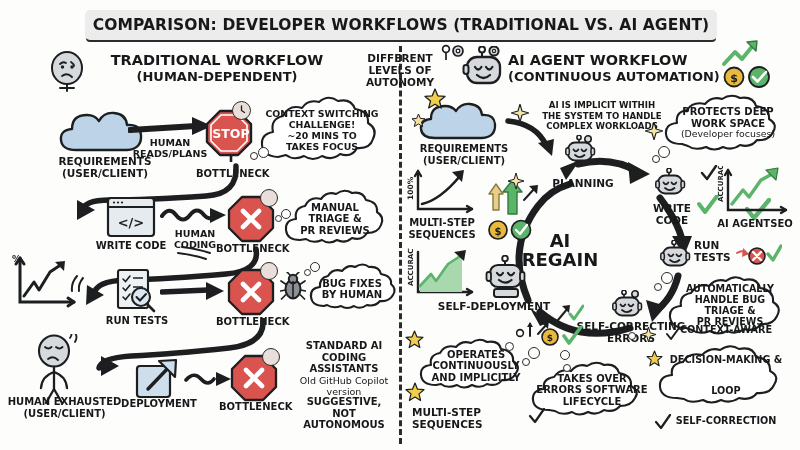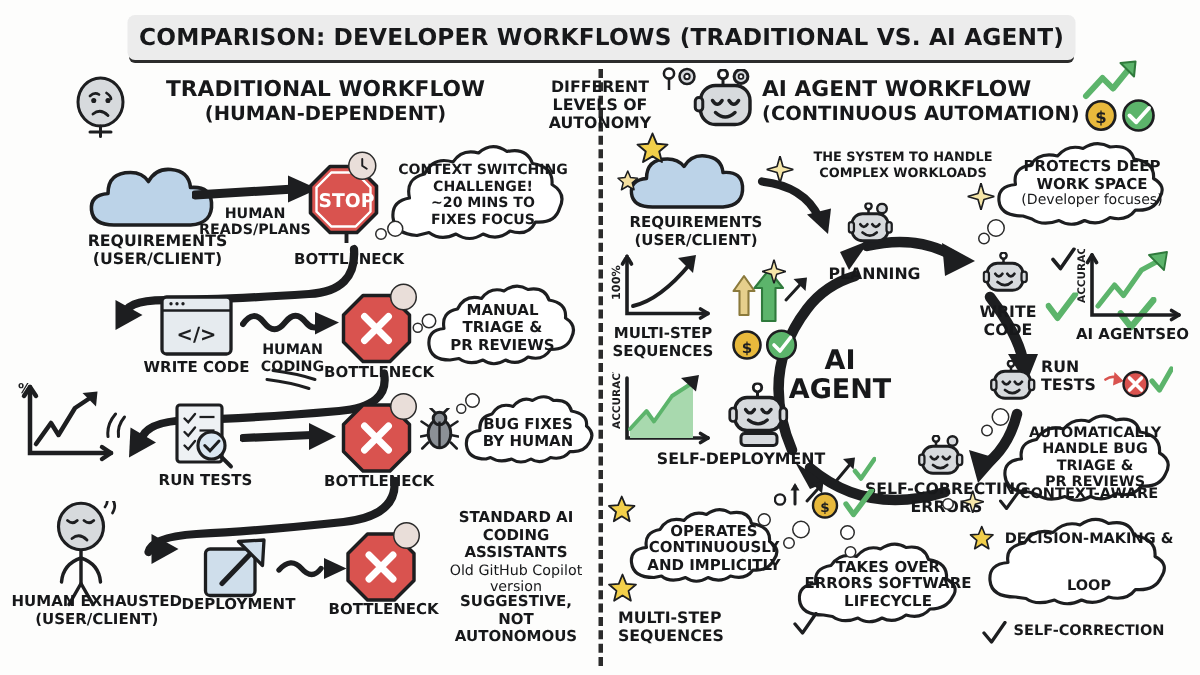"AI IS IMPLICIT WITHIH" div { html: none -> <div>AI IS IMPLICIT WITHIH</div> }
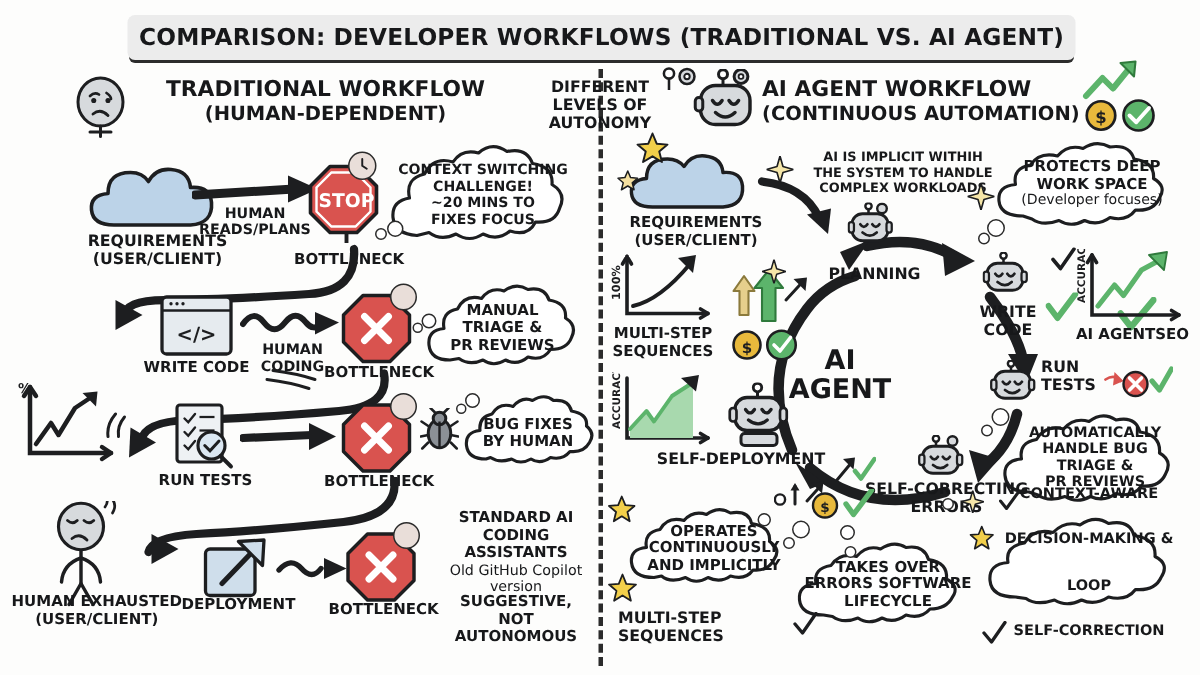"FIXES FOCUS" span { text: FIXES -> TAKES }
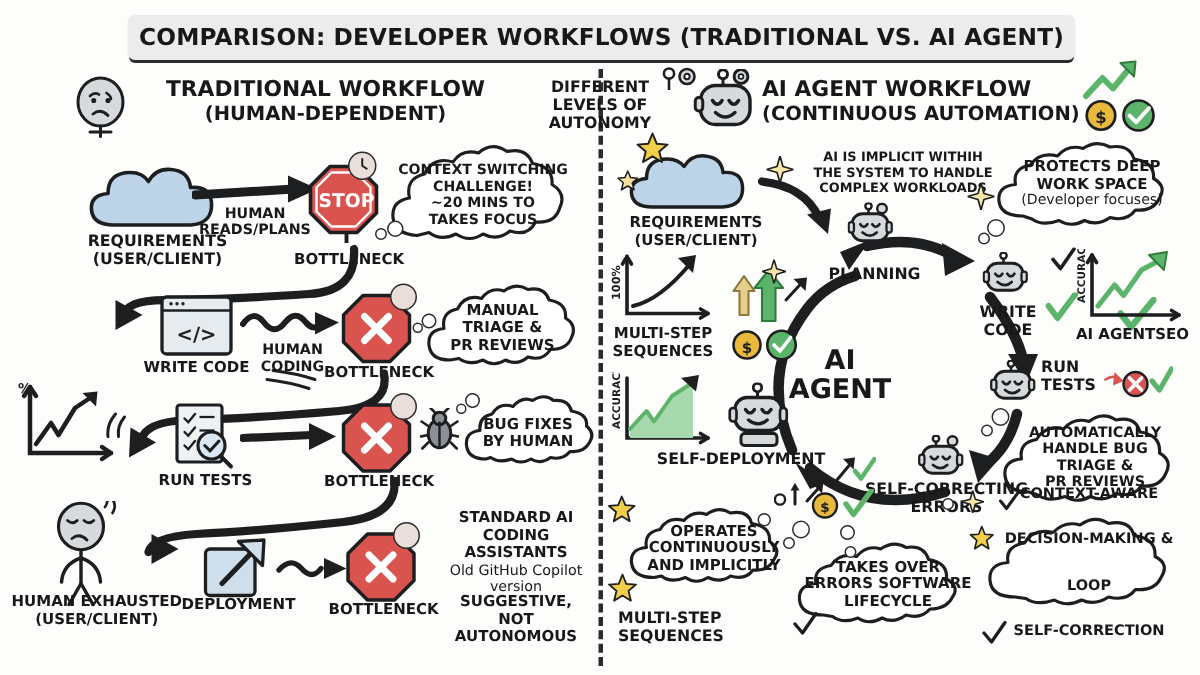"AGENT" div { text: AGENT -> REGAIN }
